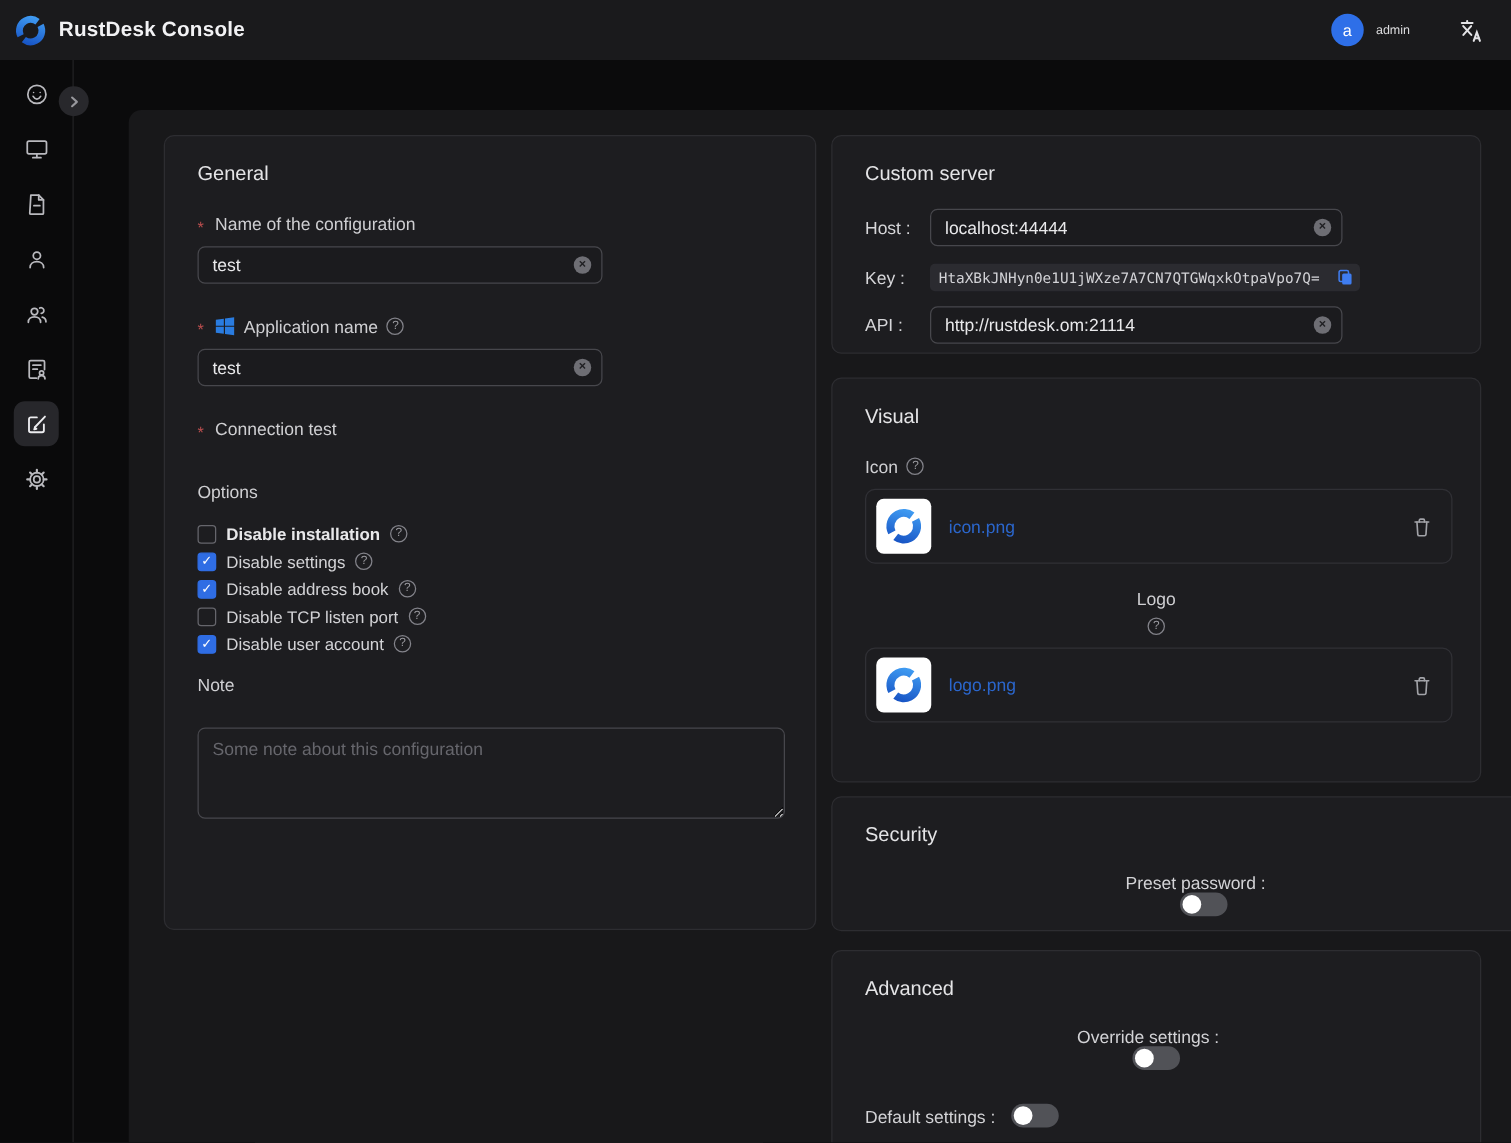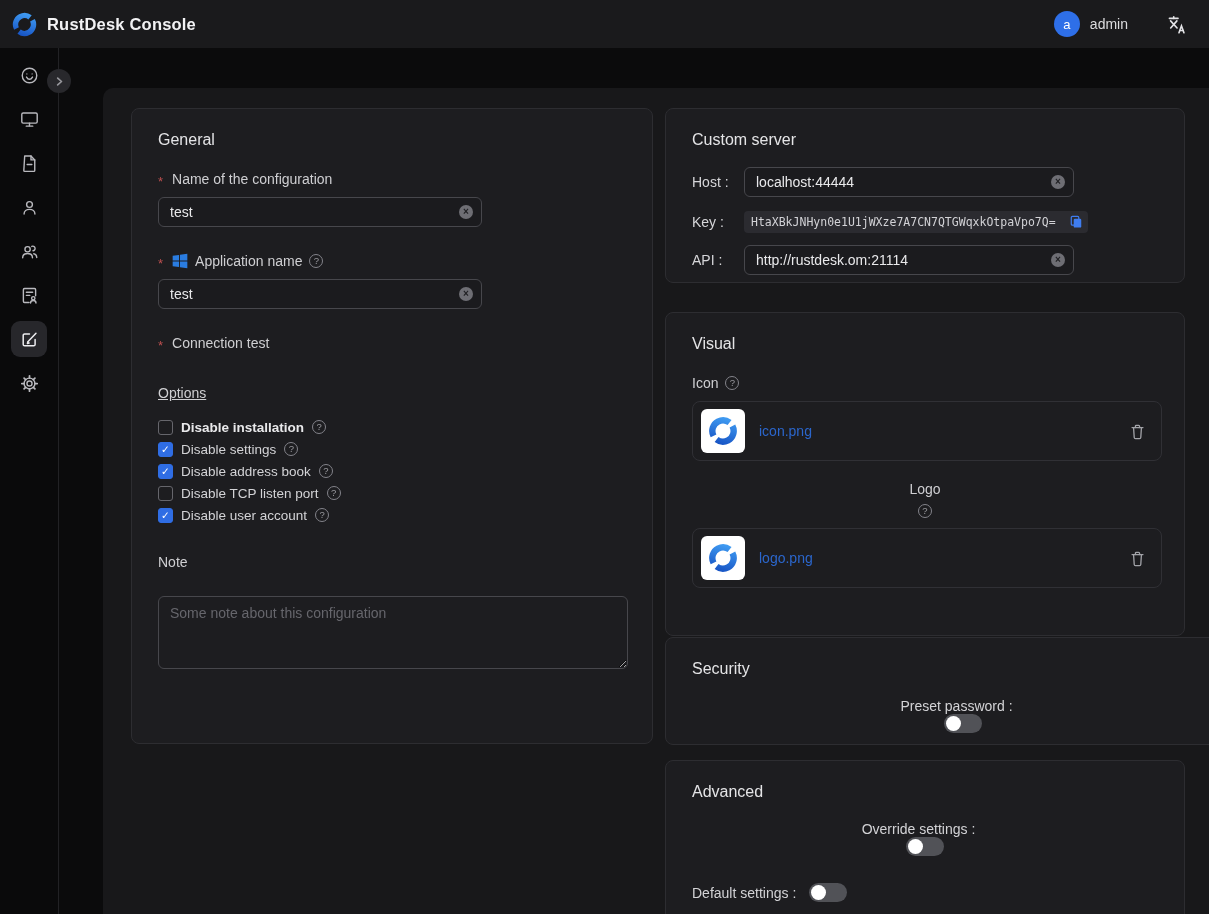"admin" .username { font-size: 14px -> 10px }
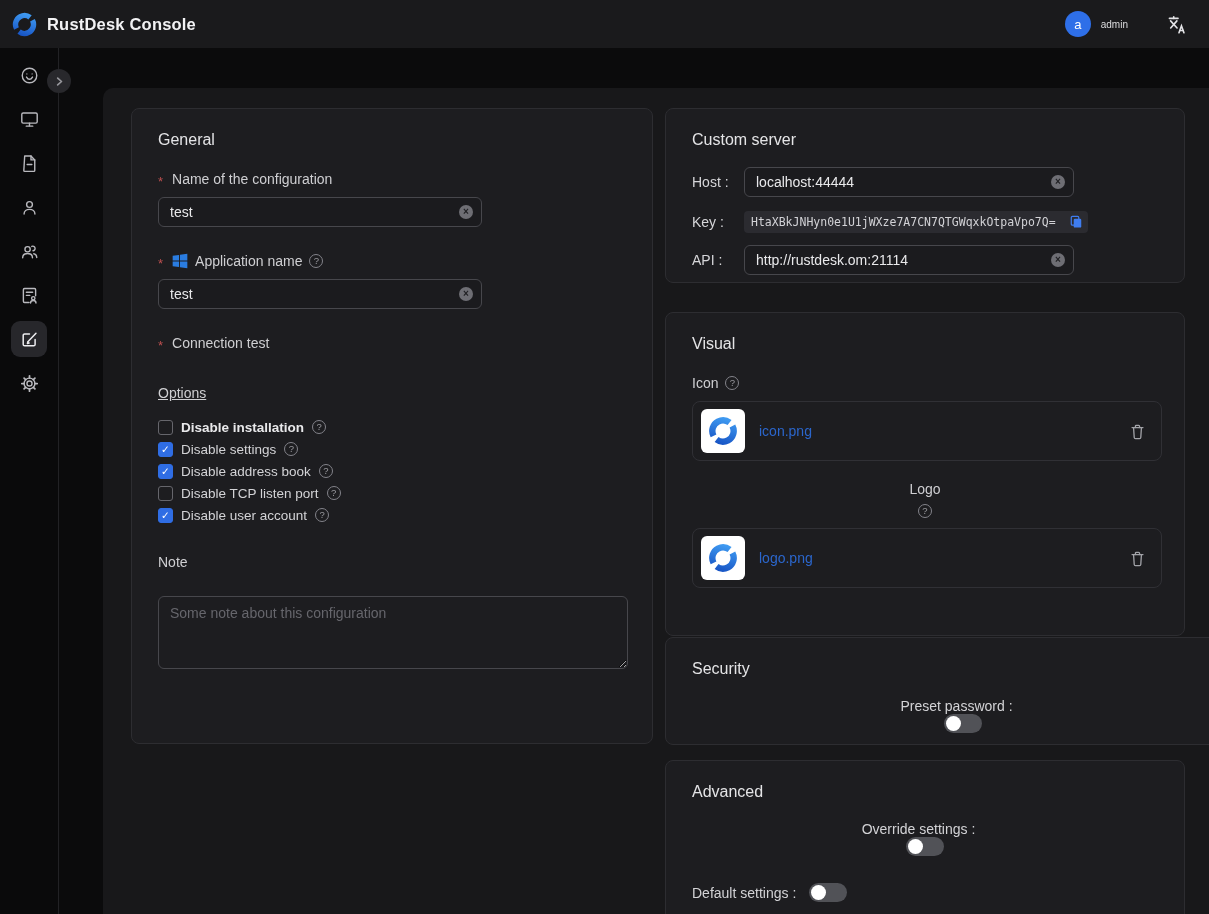"Visual" #card-visual { top: 224px -> 214px }
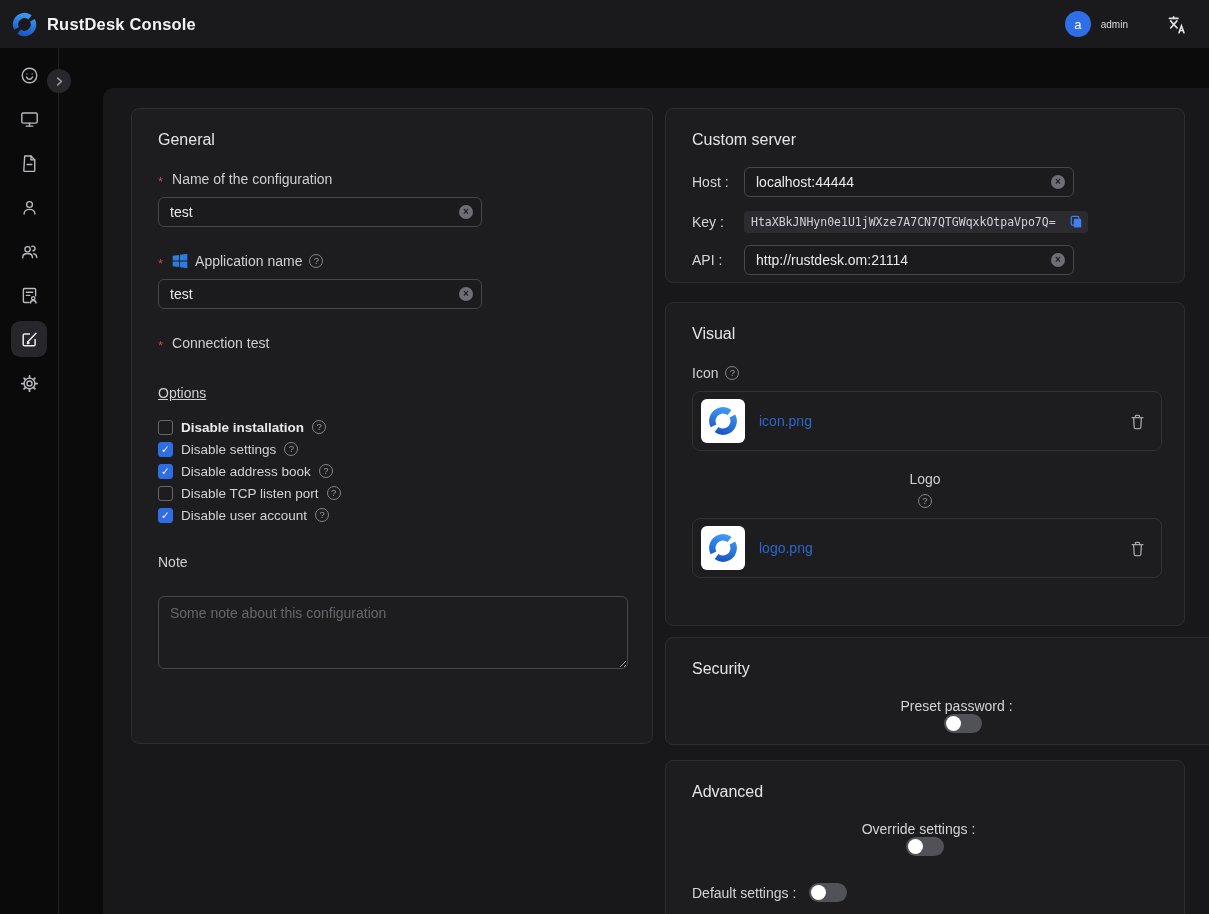"Options" .mt34 { text-decoration: underline -> none }
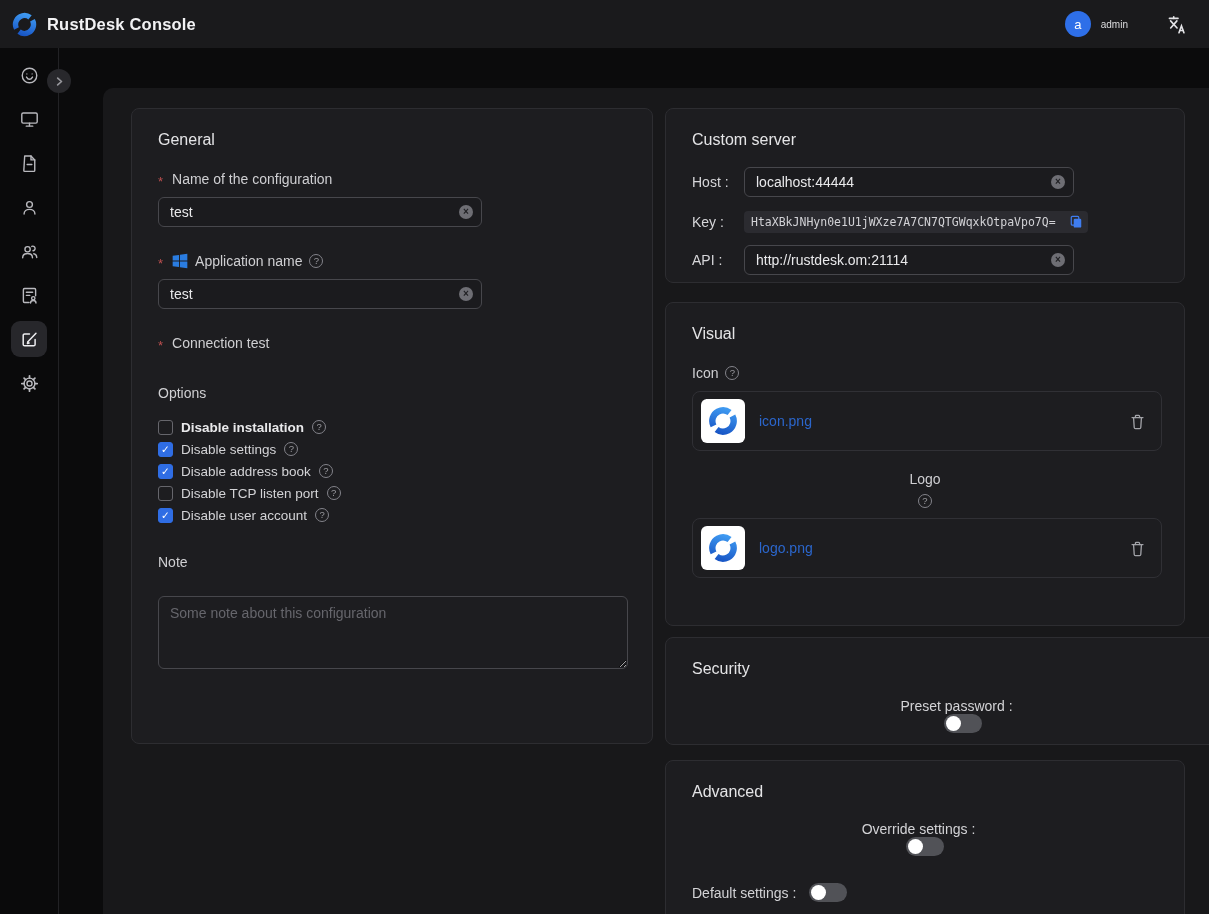"Note" .mt30 { margin-top: 28px -> 14px }
